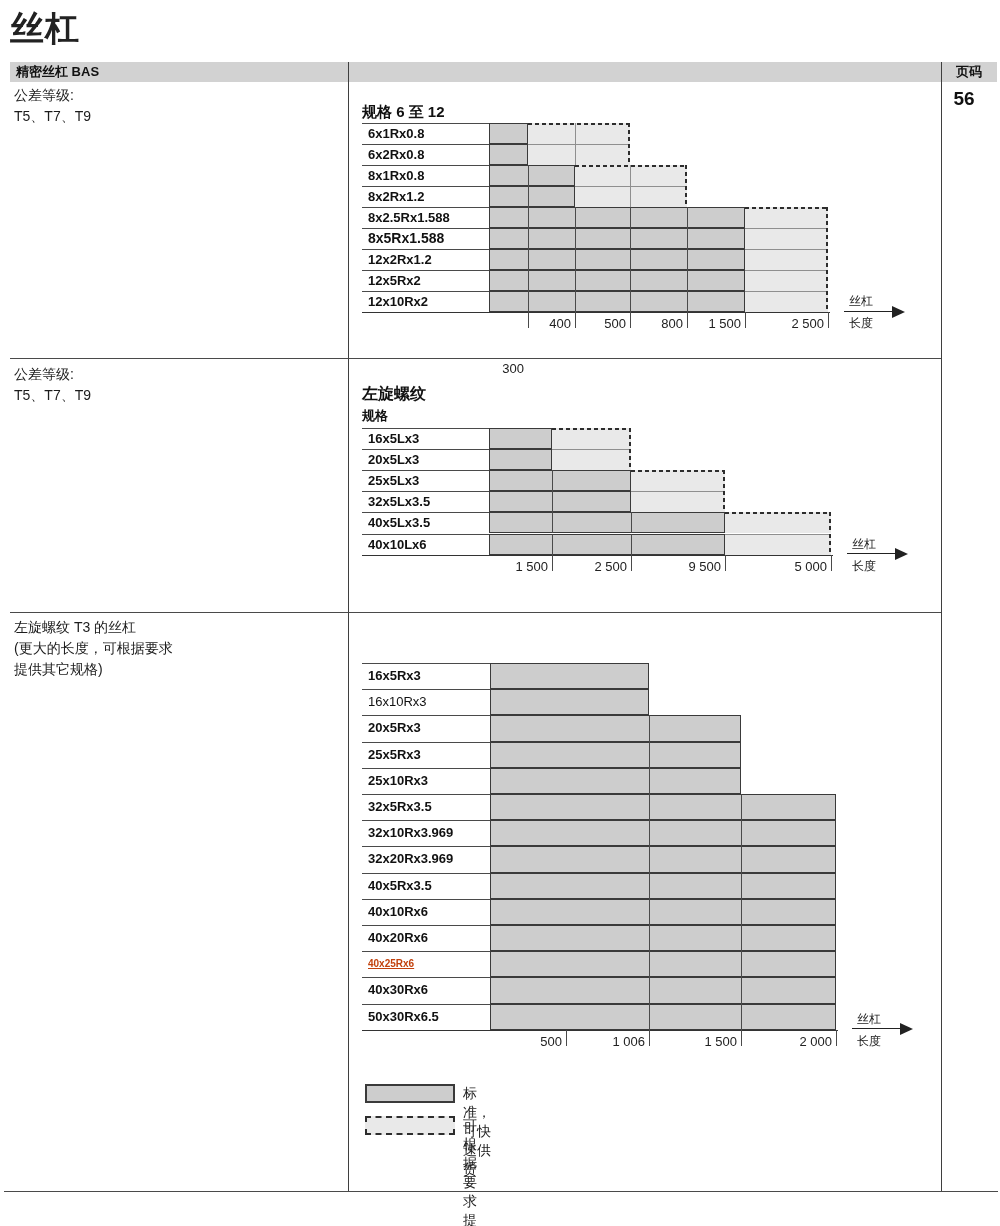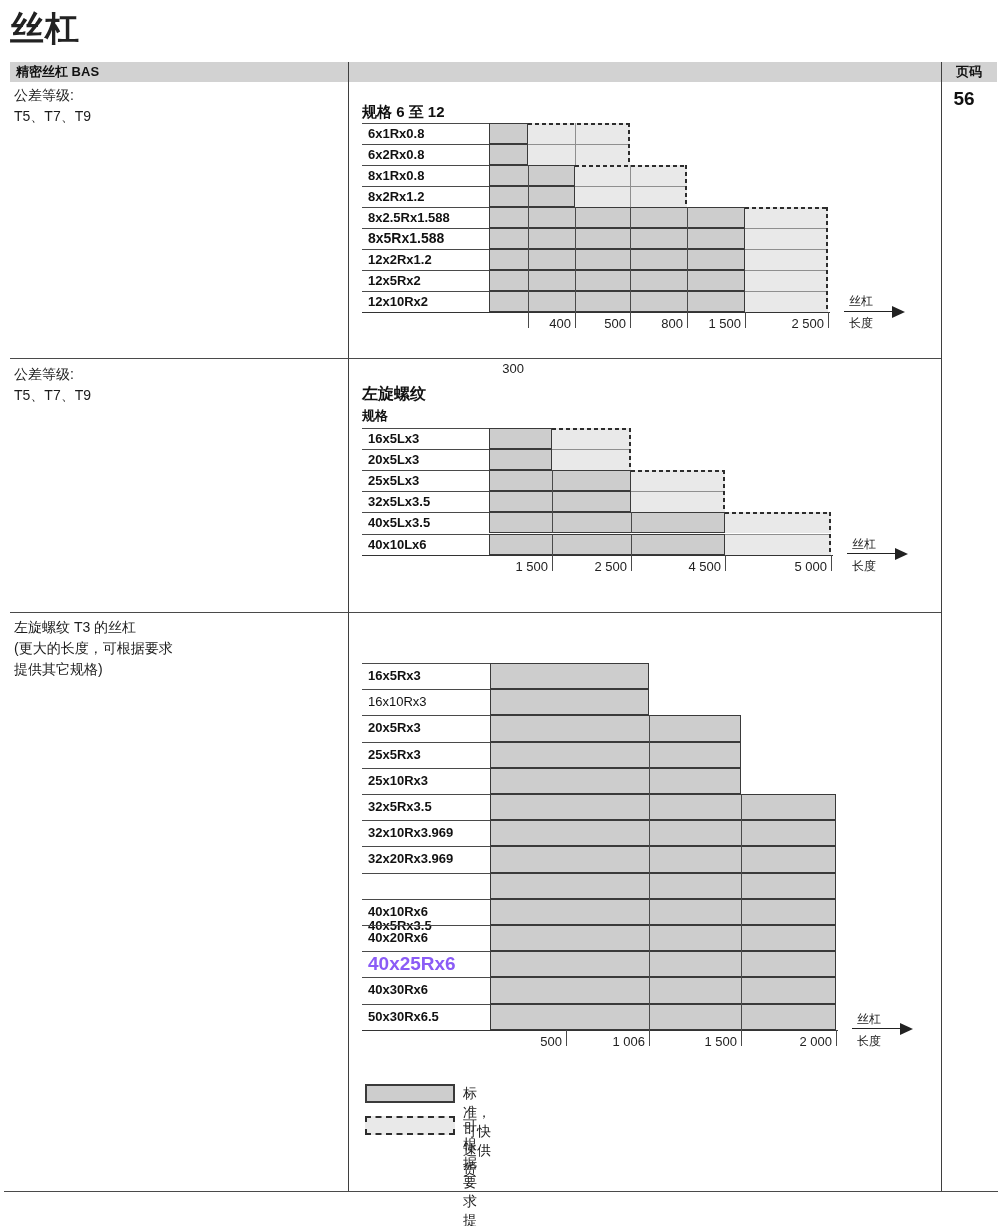"4 500" div { text: 4 500 -> 9 500 }
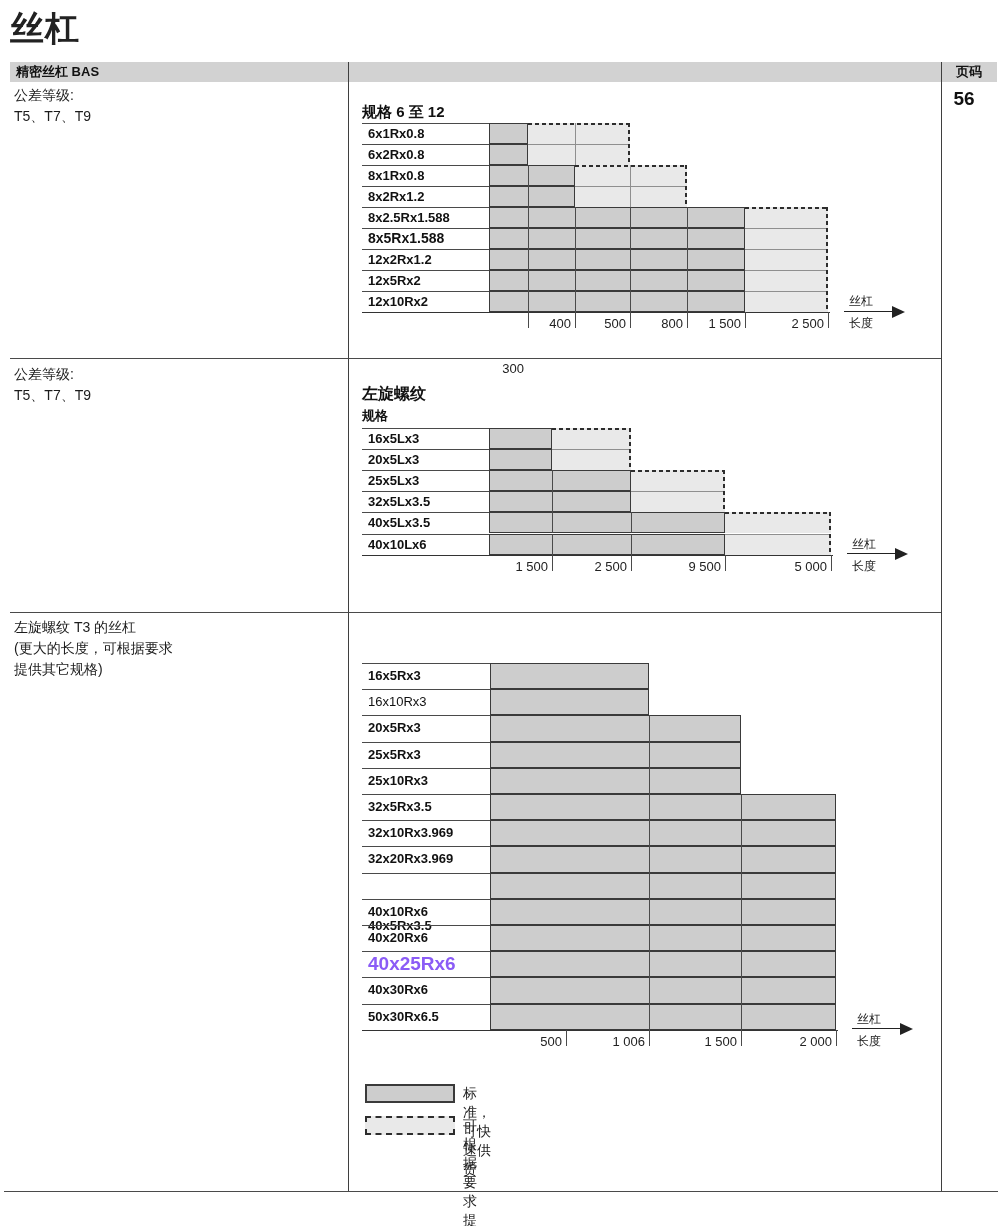"40x5Rx3.5" div { margin-top: 40px -> none }
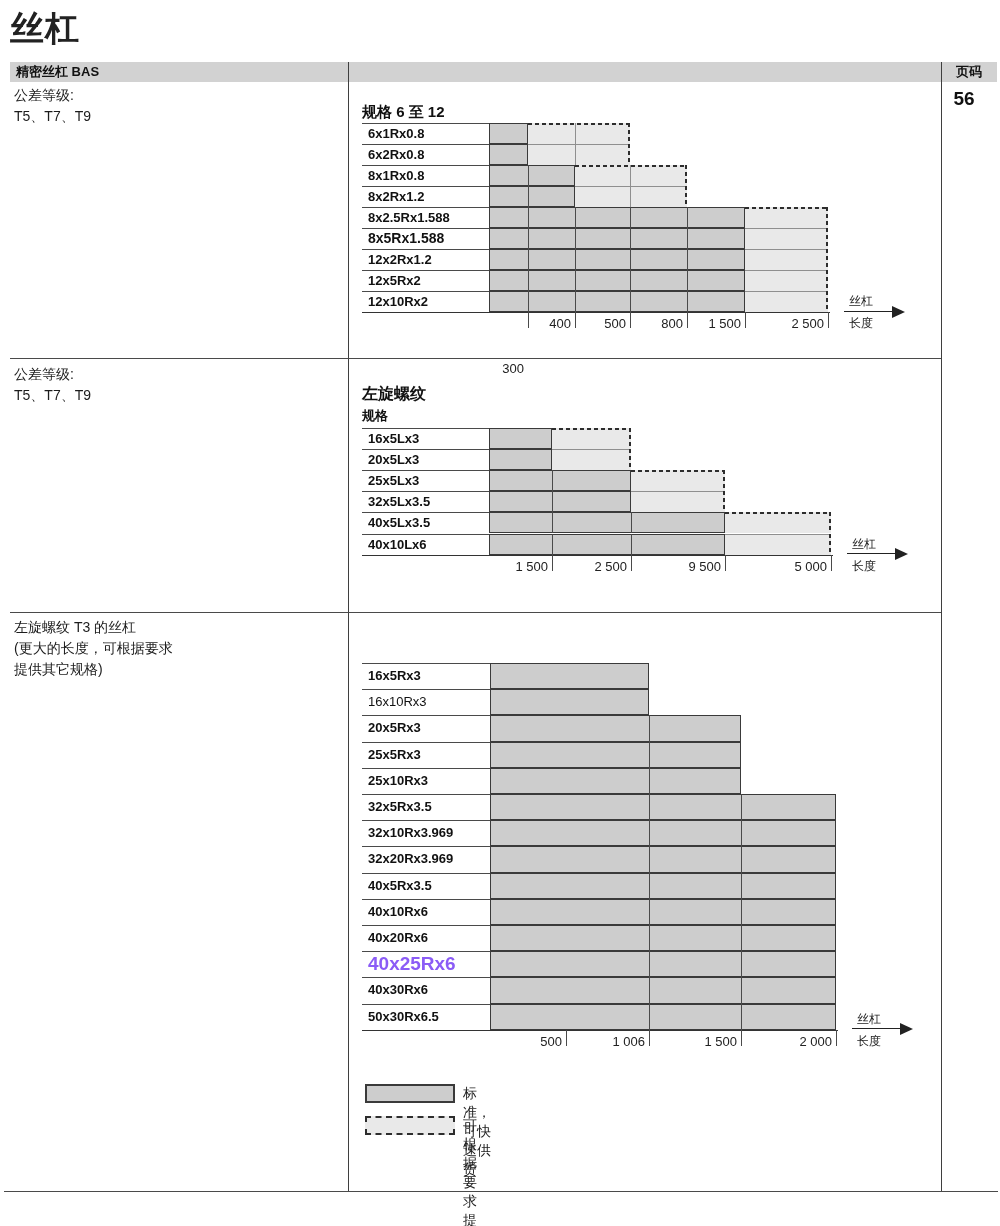"40x25Rx6" div { color: #8b5cf6 -> #c2410c; font-size: 19px -> 10px; text-decoration: none -> underline }
